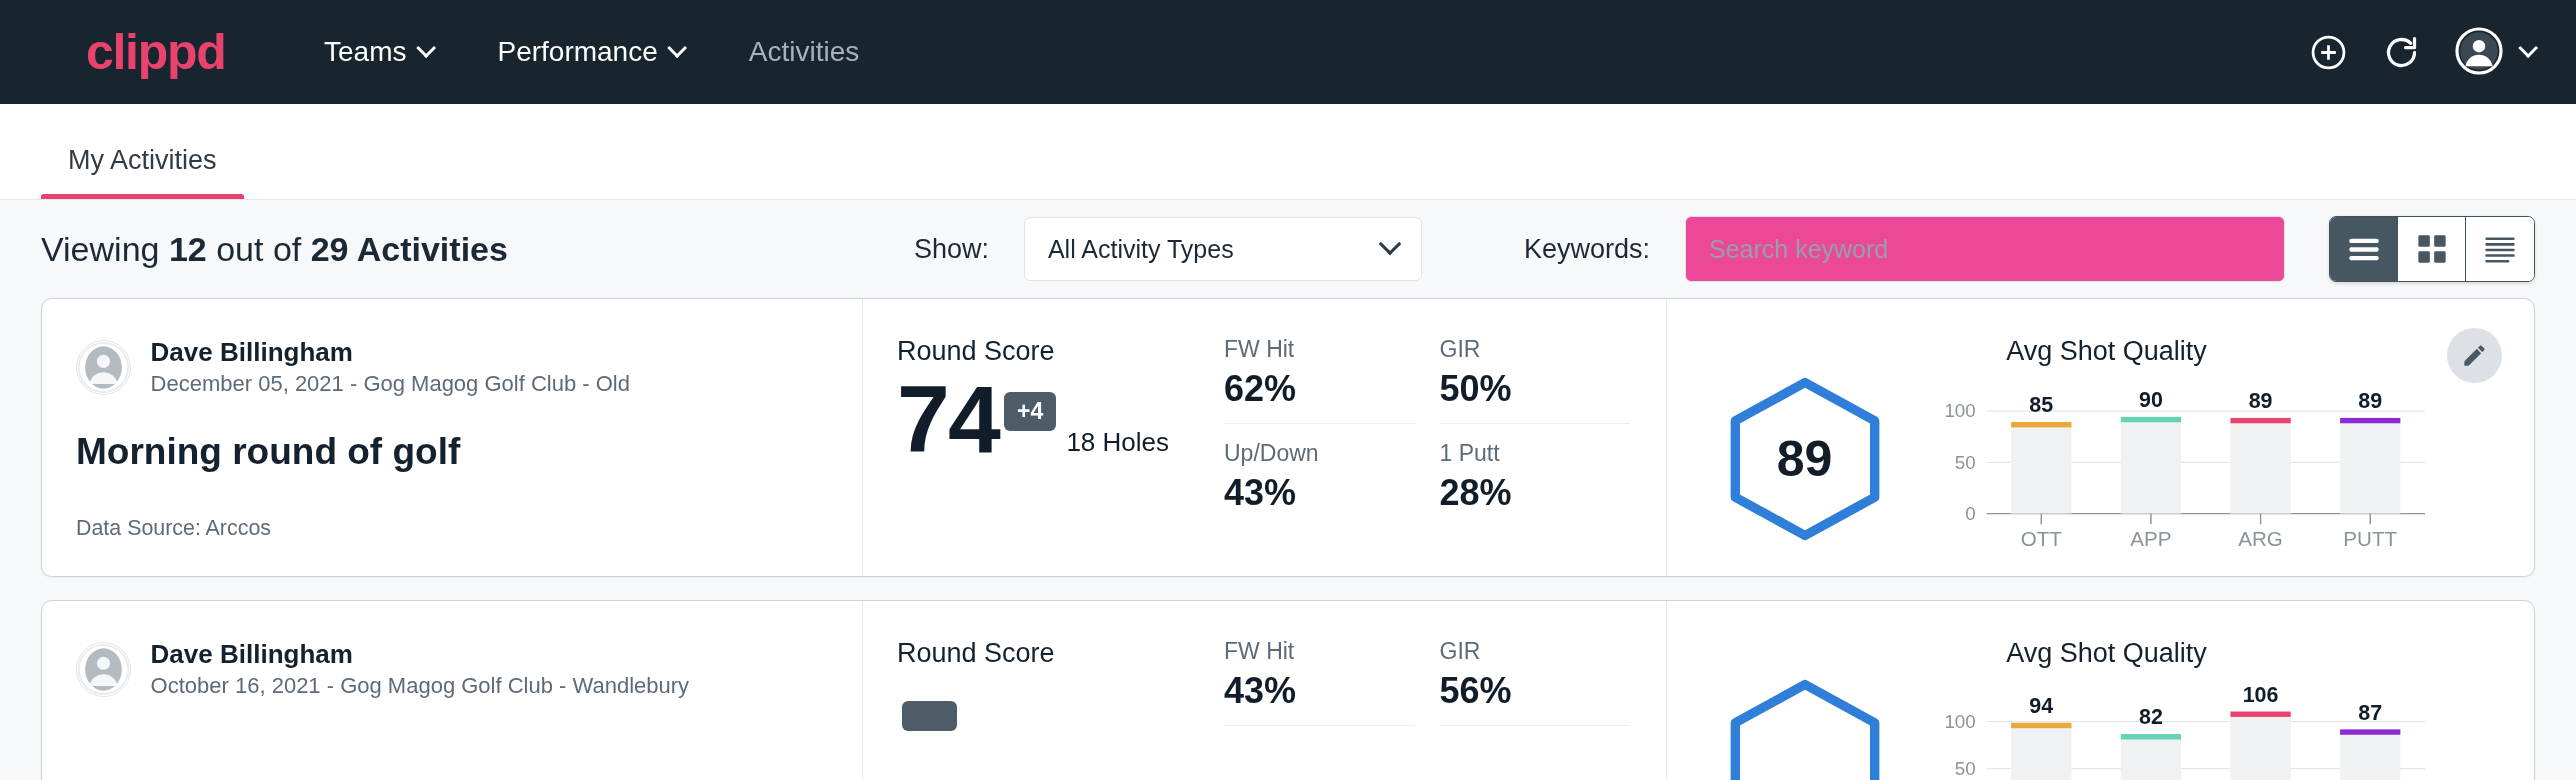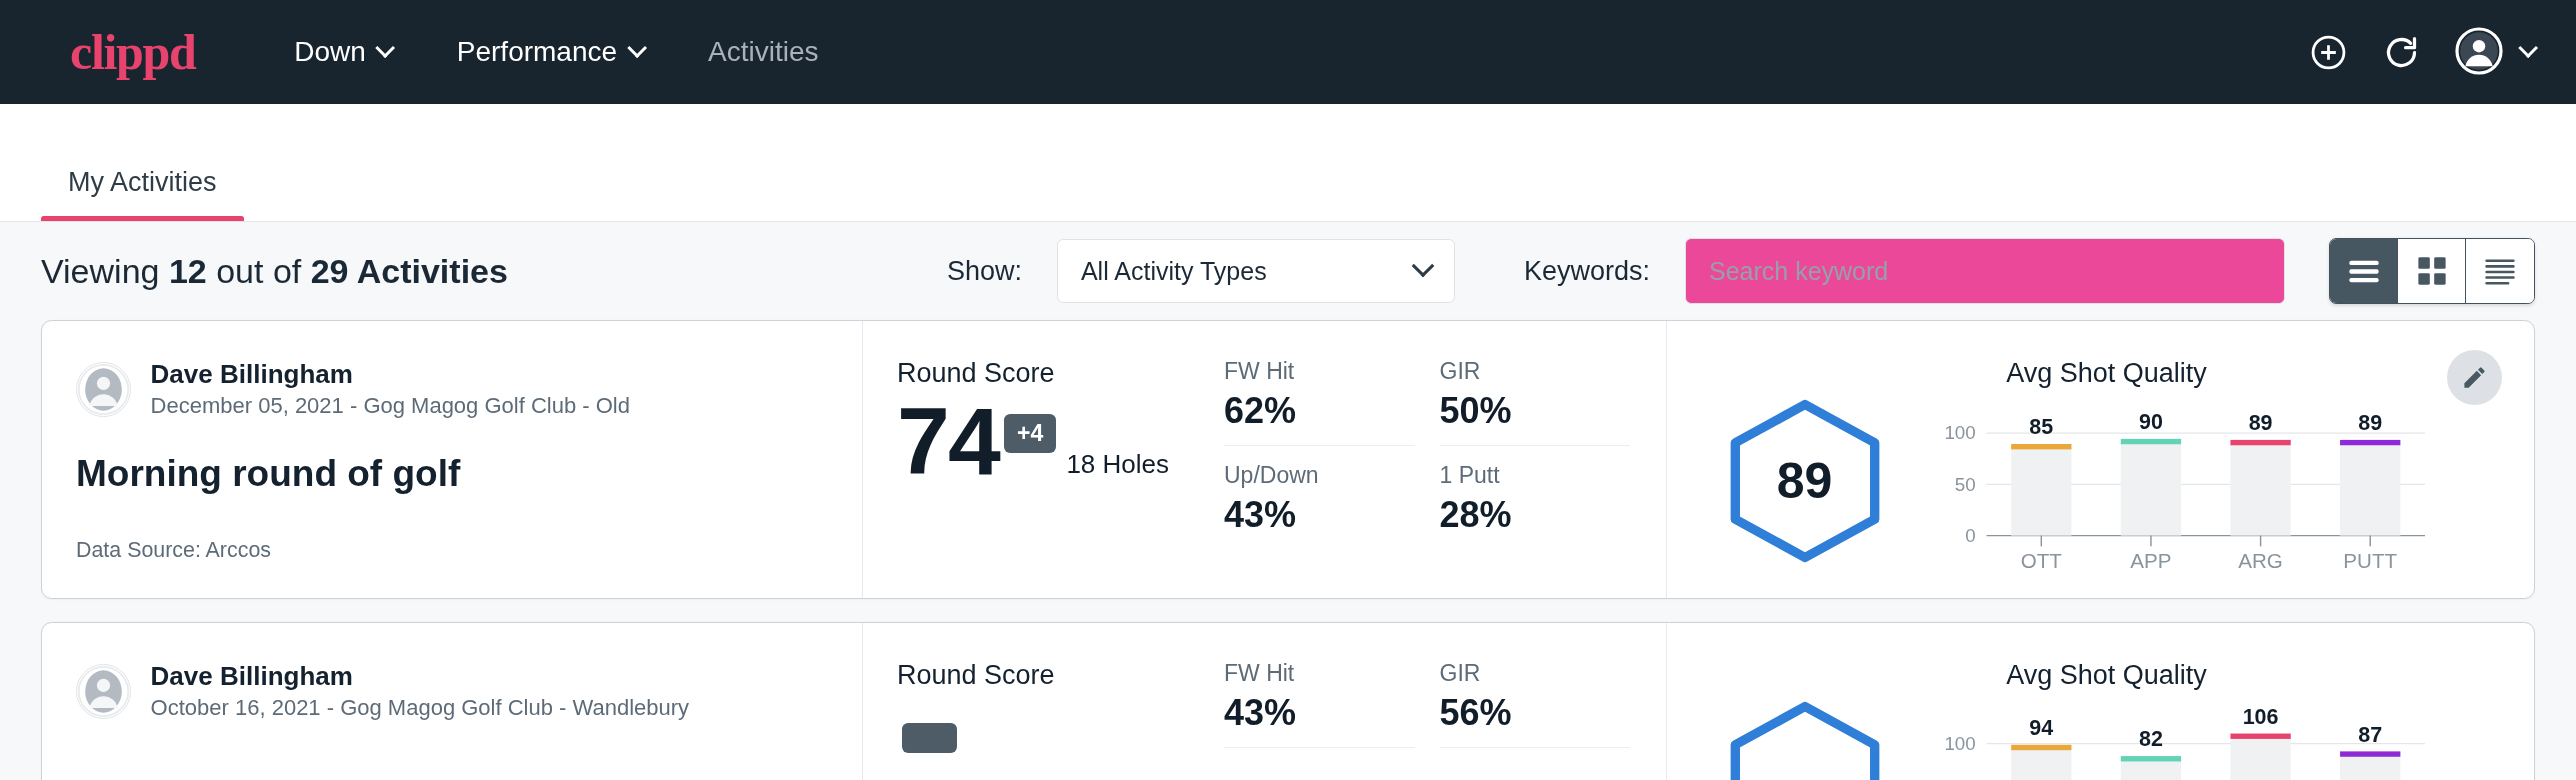"clippd" .brand { font-family: Liberation Serif, serif -> Liberation Sans, sans-serif; margin-left: none -> 16px }
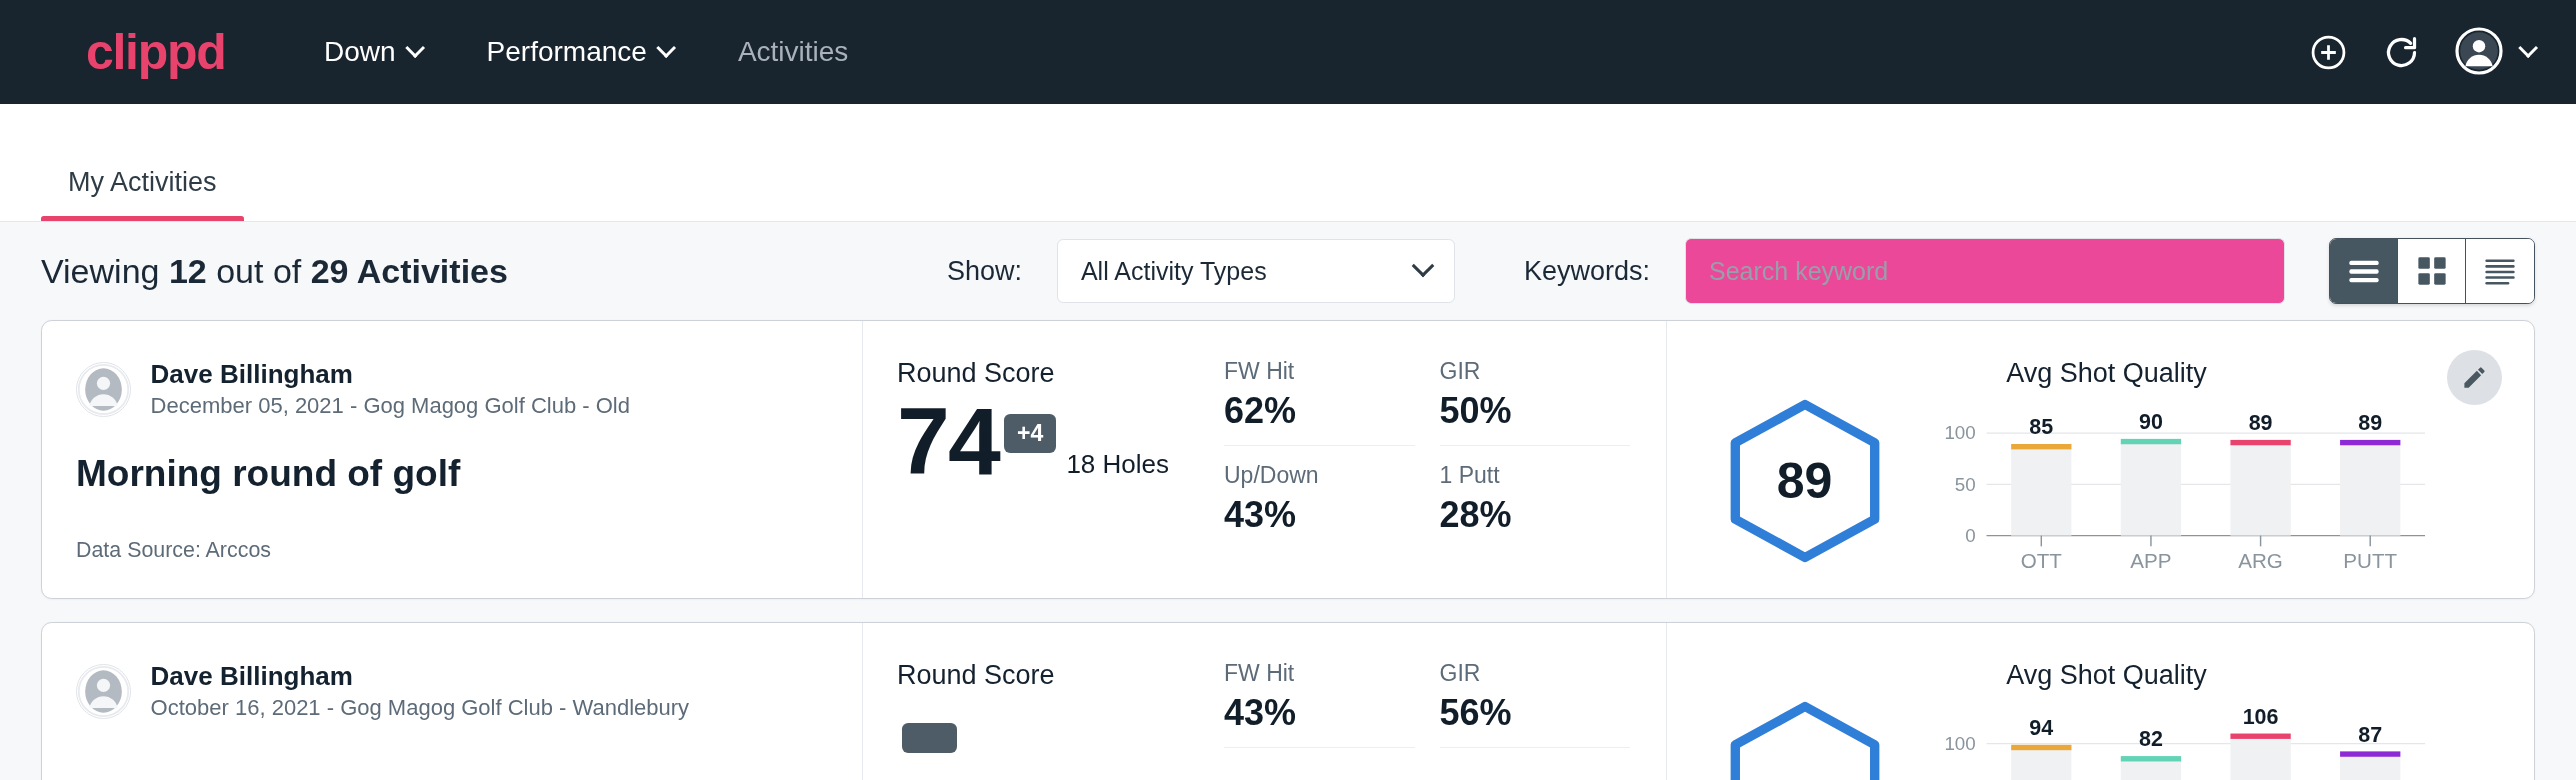"Down" span { text: Down -> Teams }
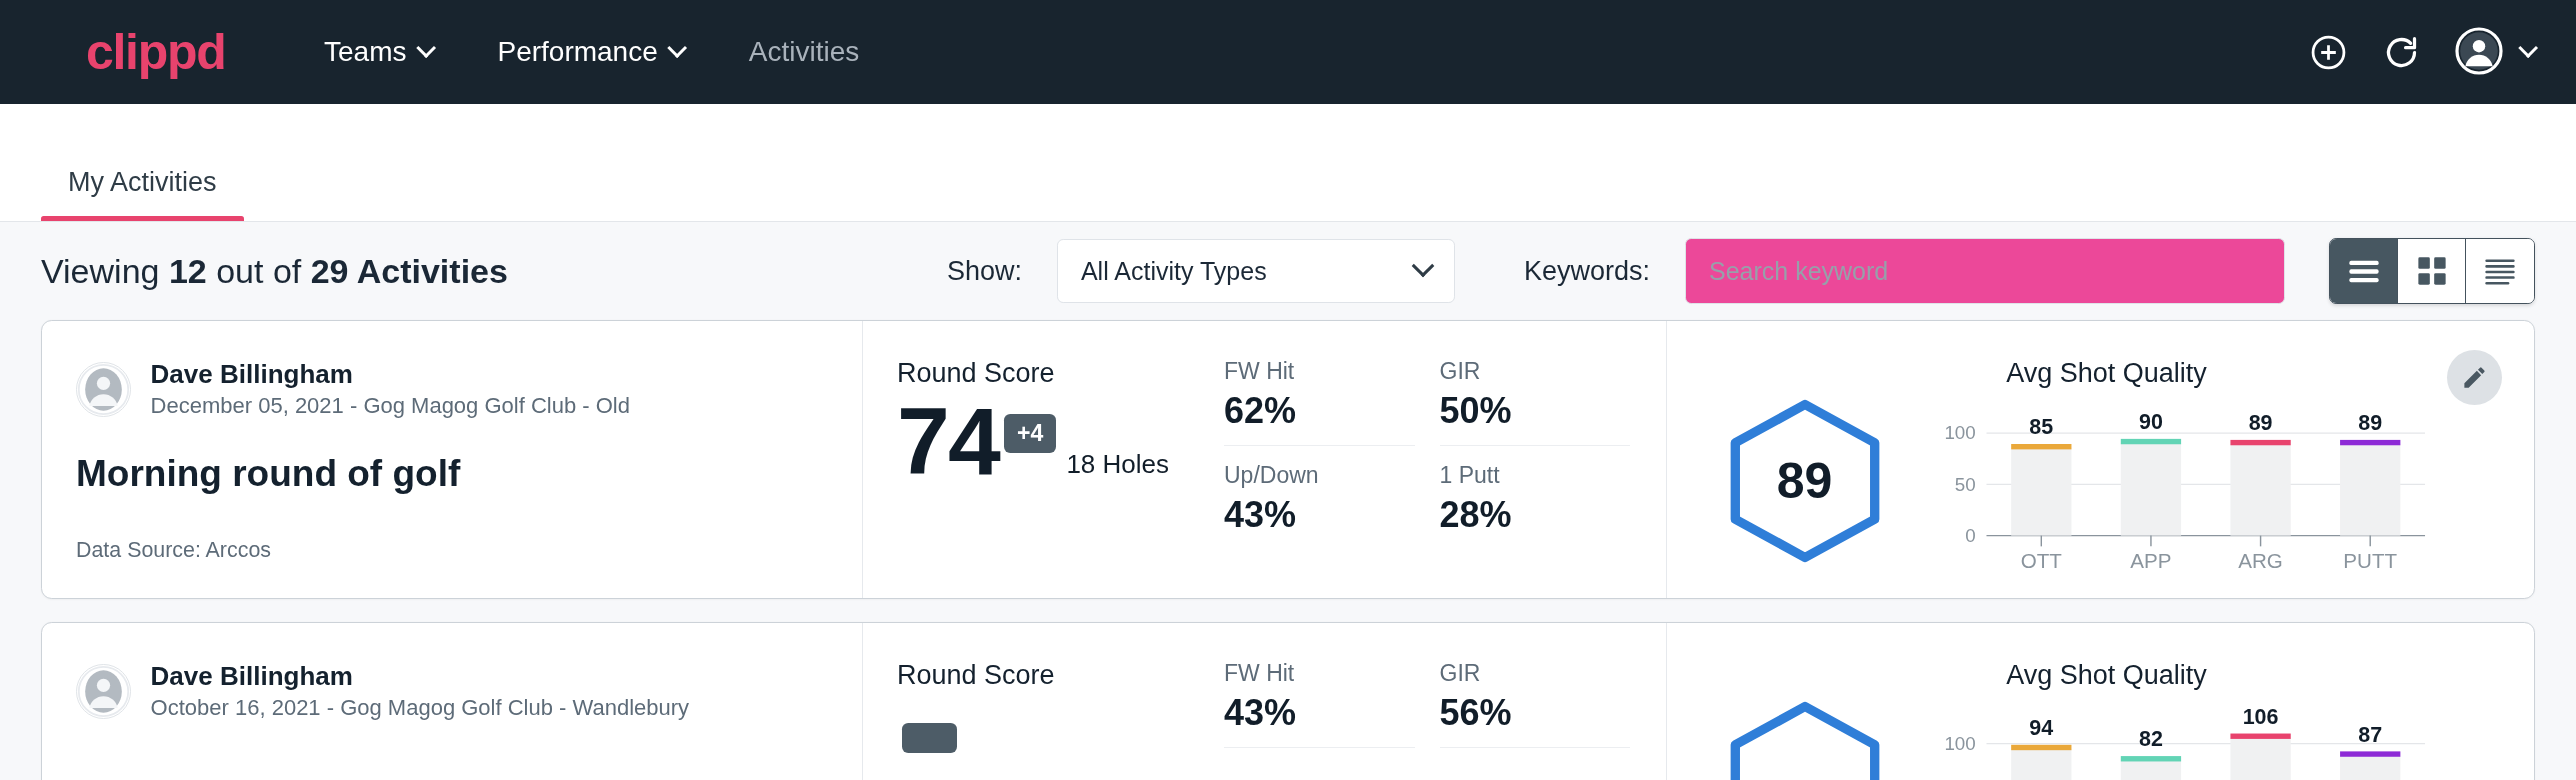"My Activities" .tabbar { height: 118px -> 96px }
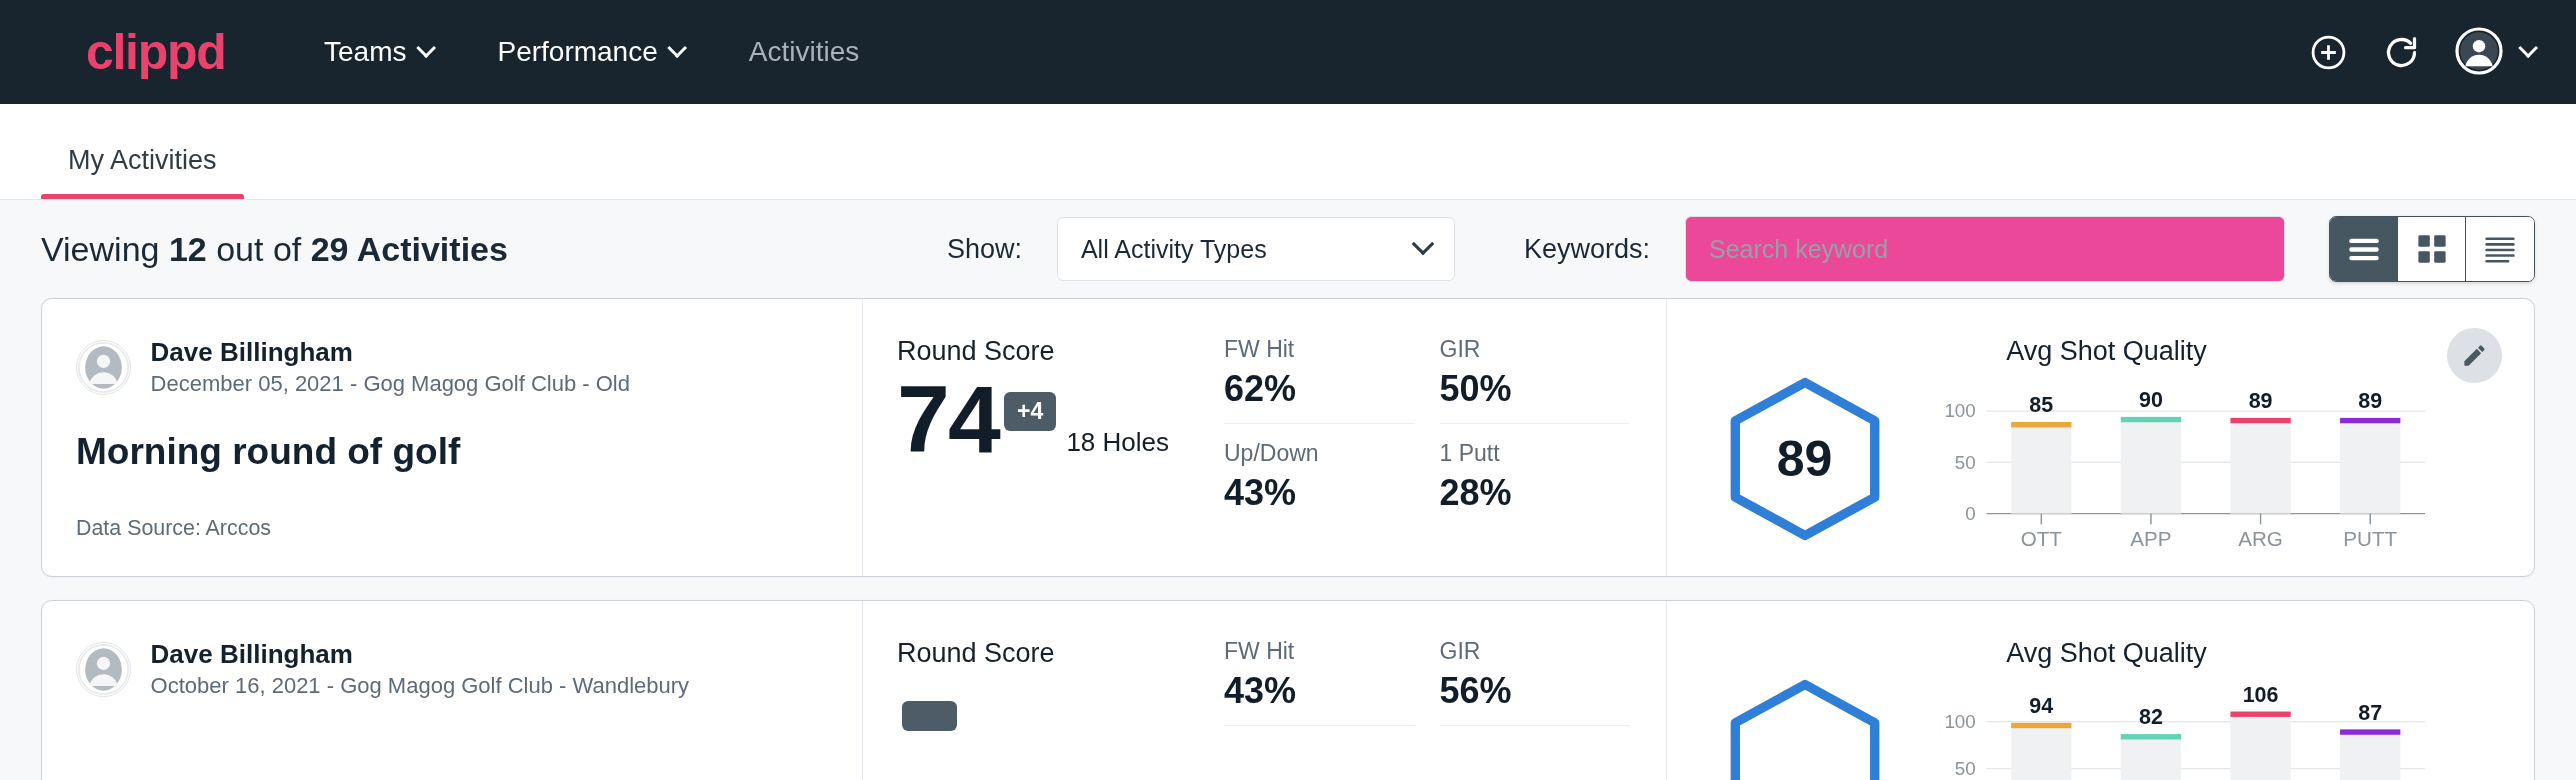"All Activity Types" .select { margin-right: 57px -> 90px }
